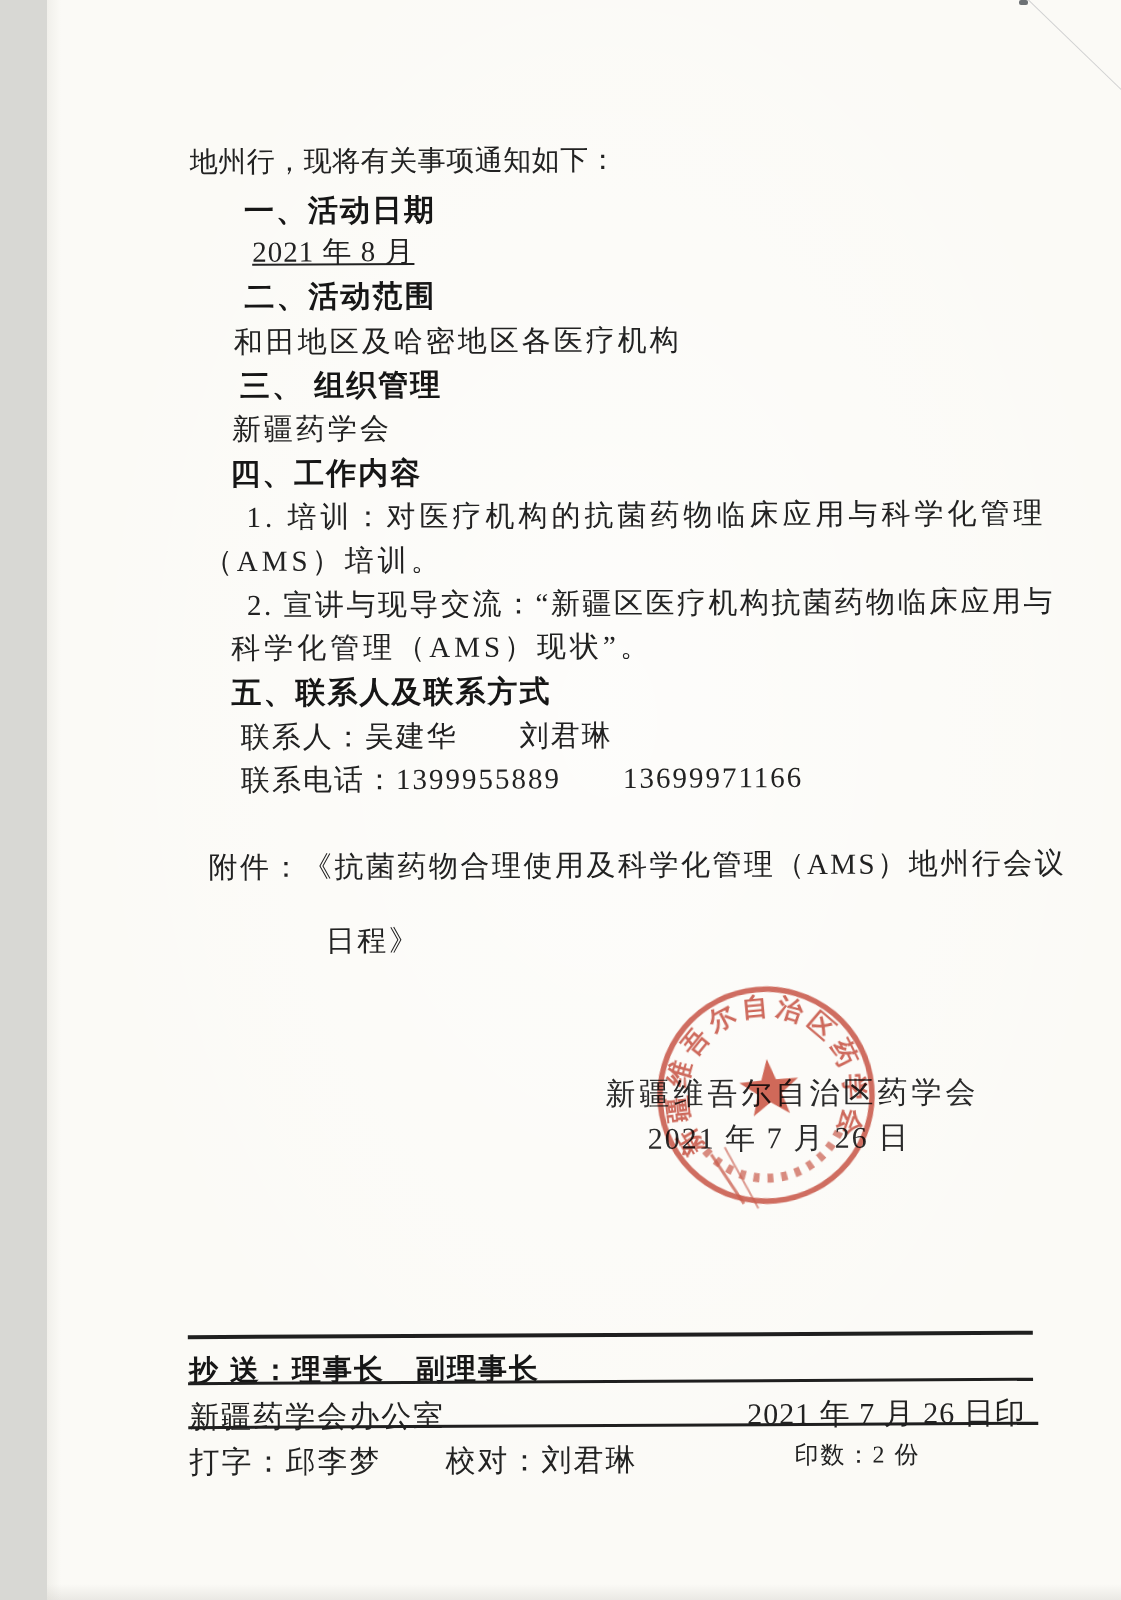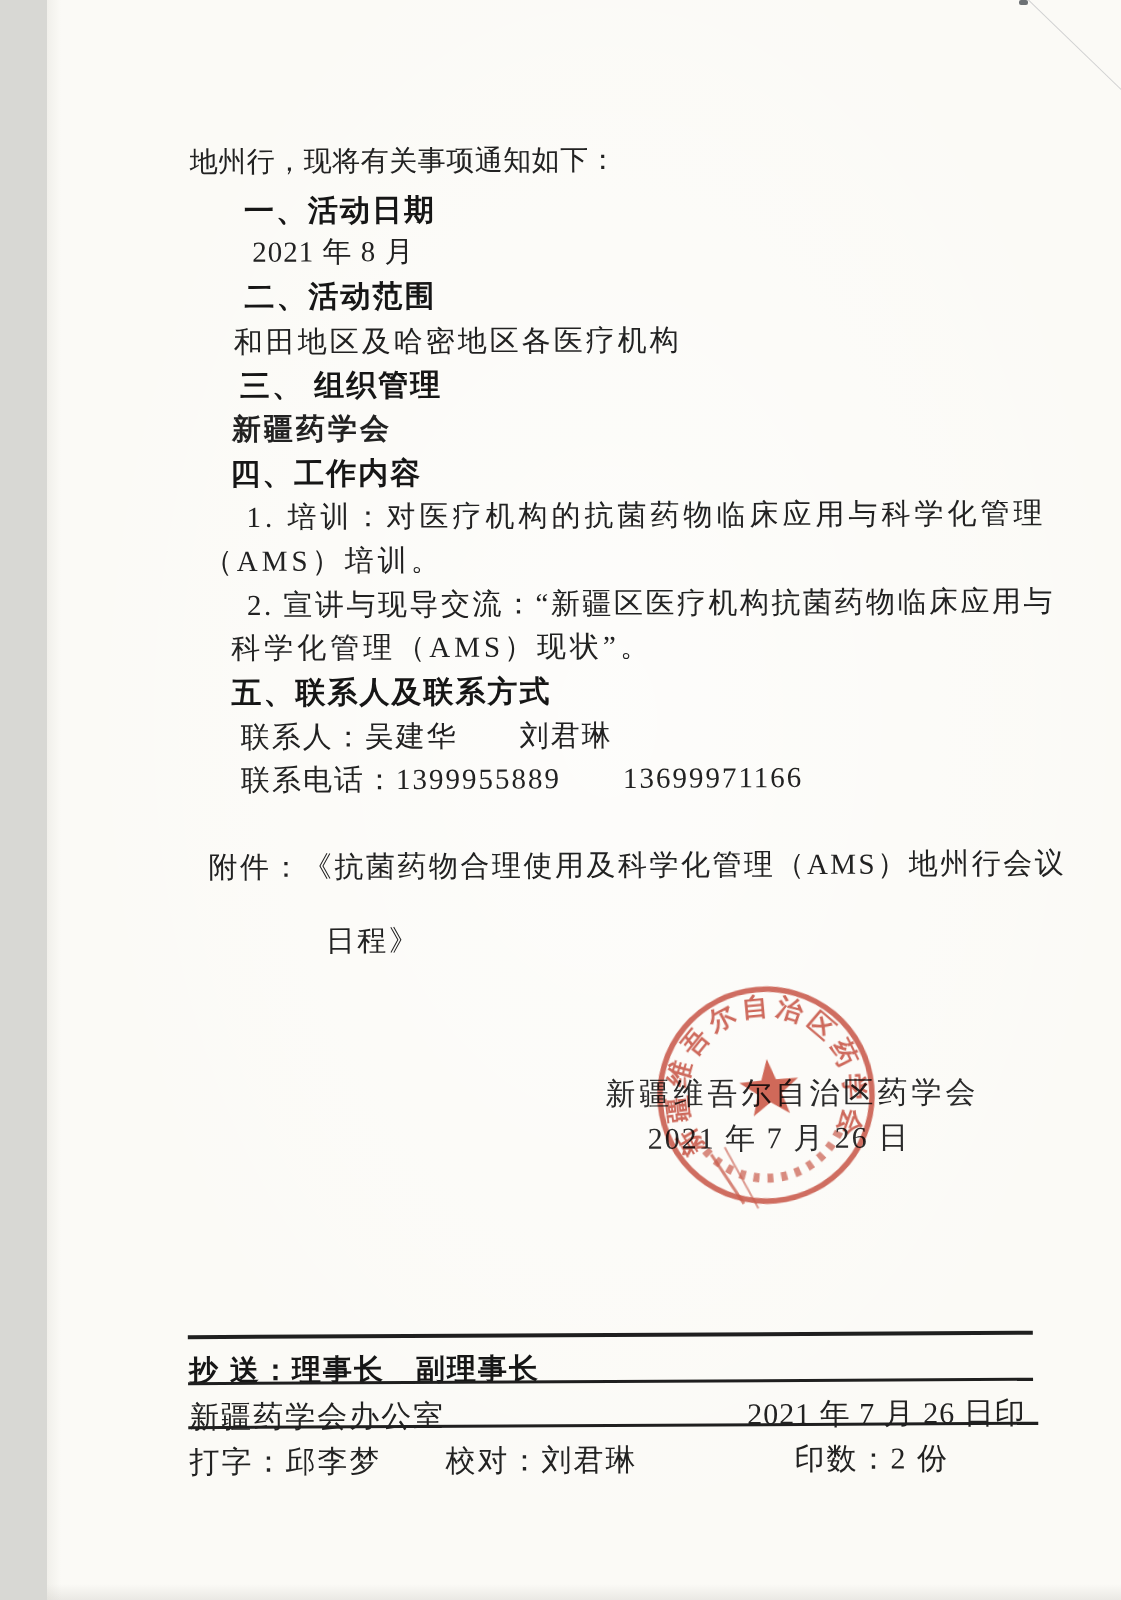"2021 年 8 月" div.line { text-decoration: none -> underline }
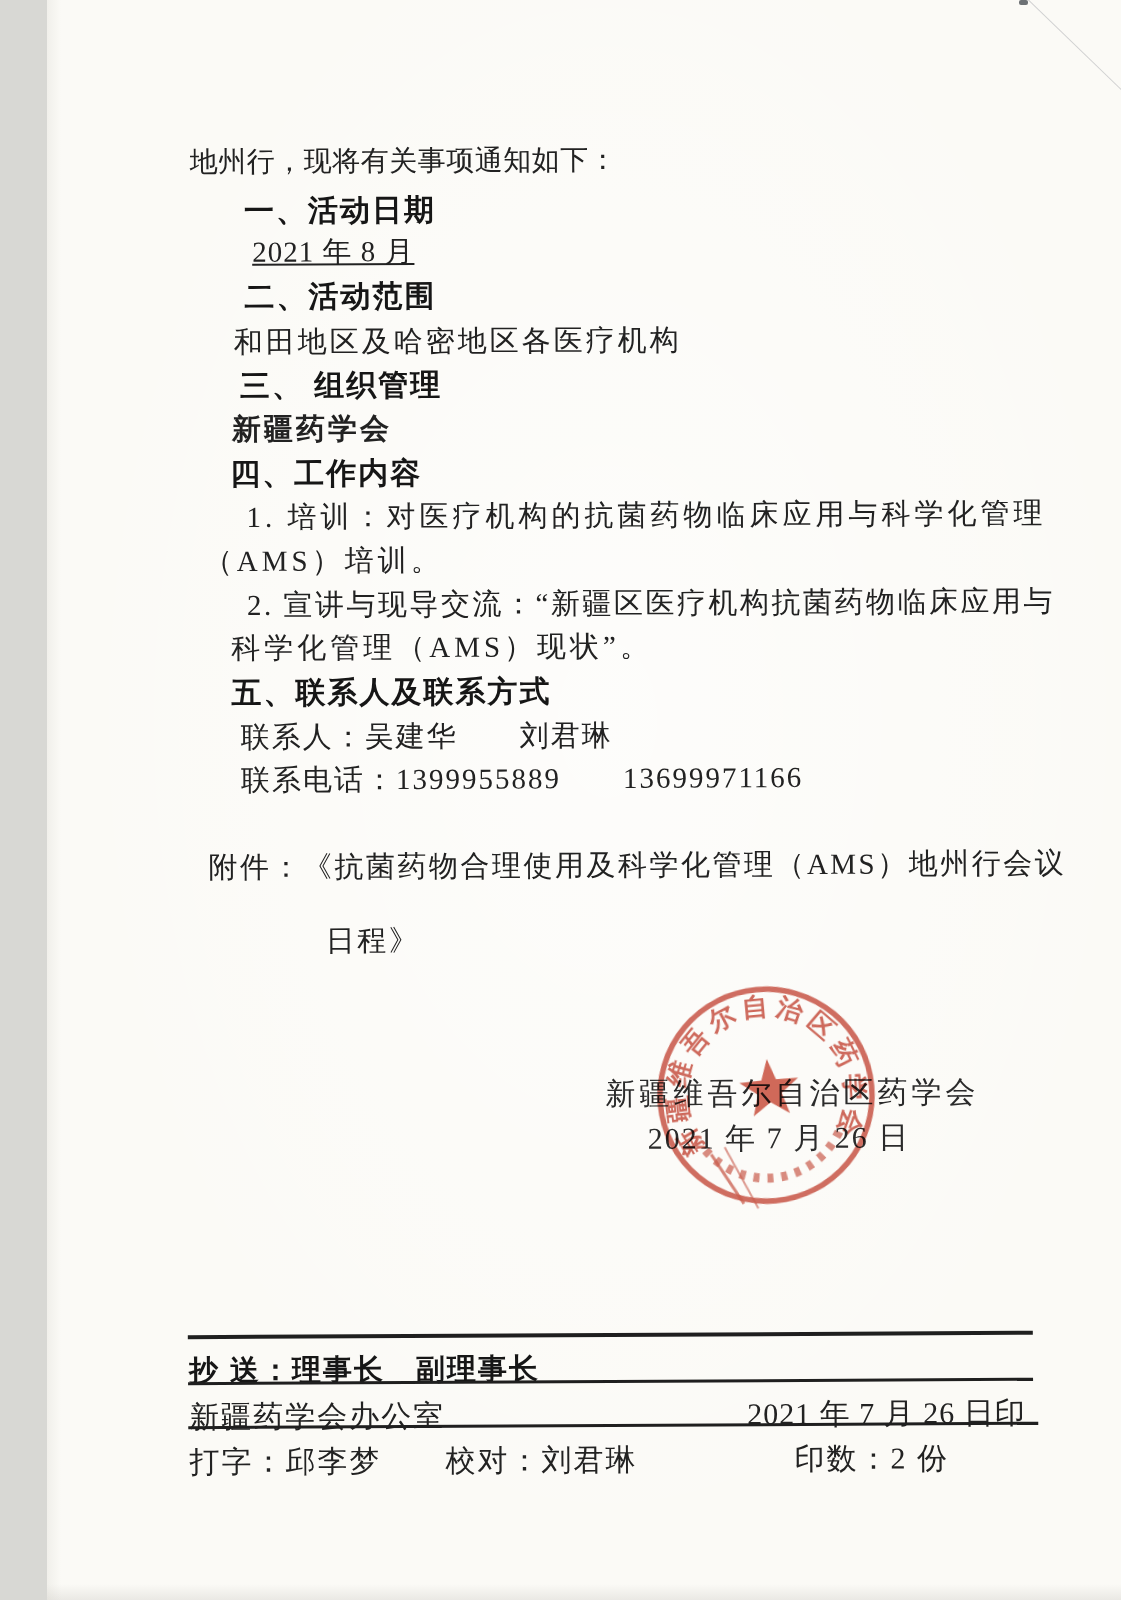"新疆药学会" div.line { font-weight: bold -> none }
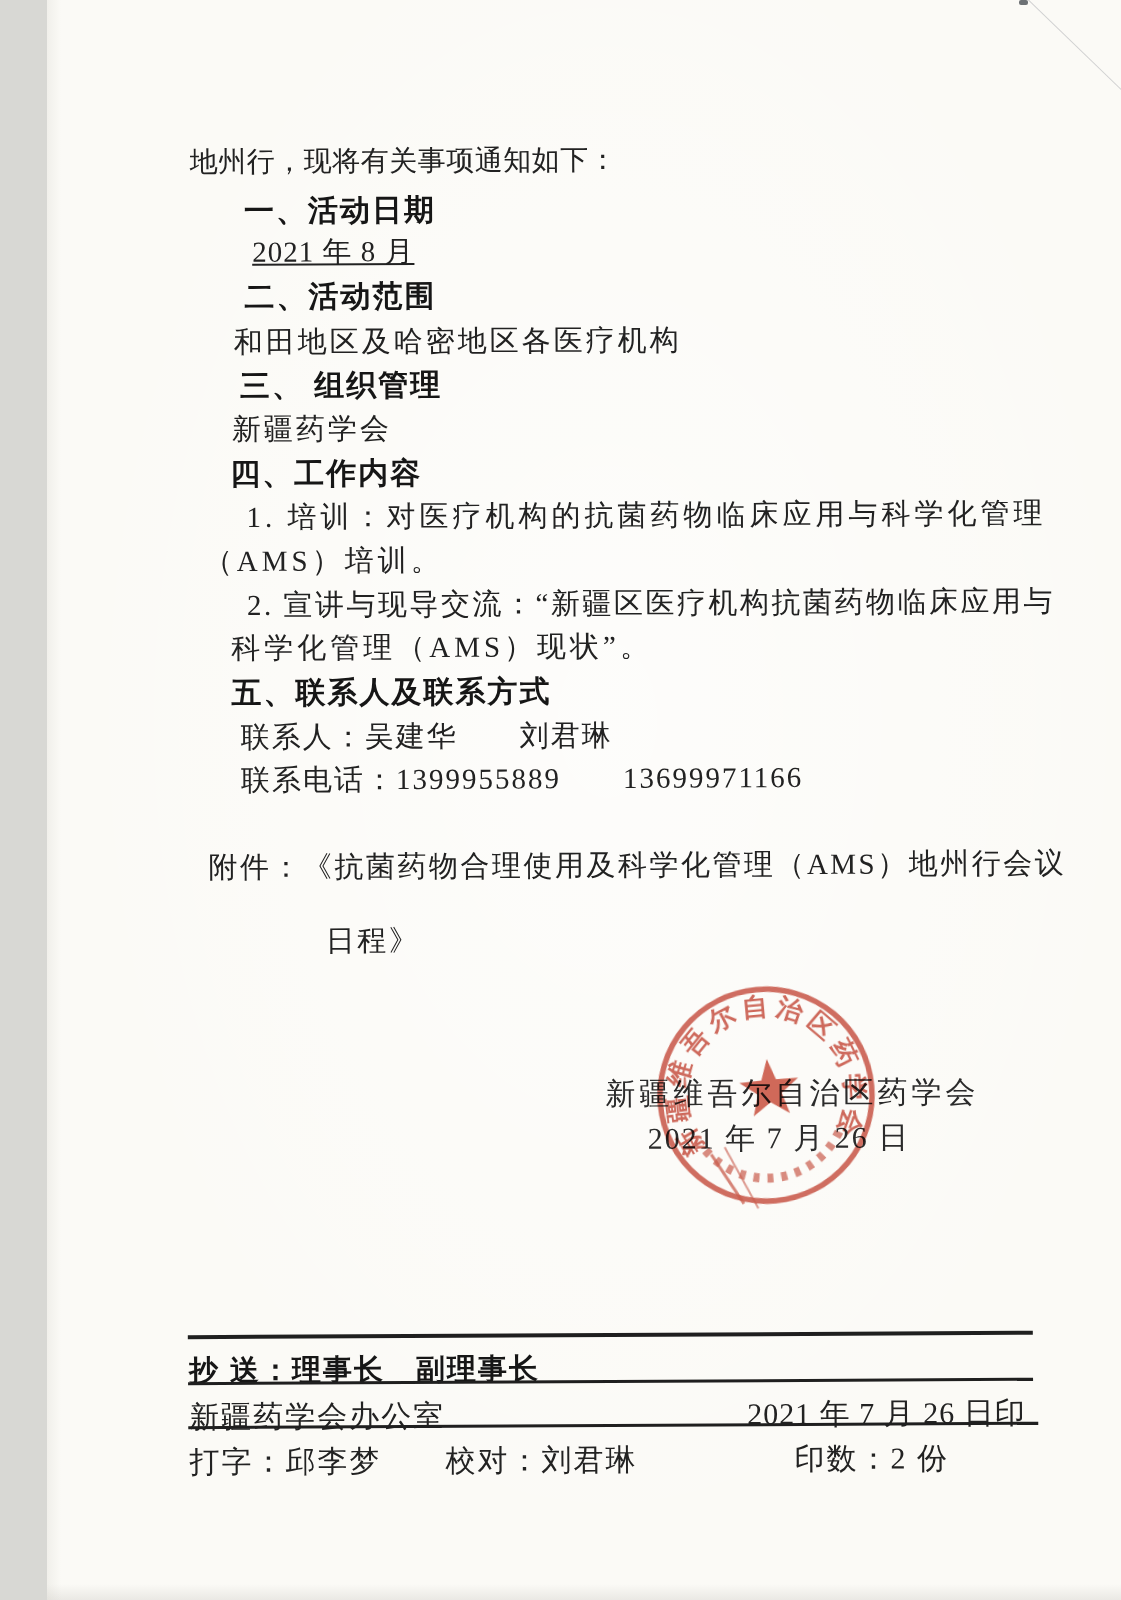"印数：2 份" div.line { font-size: 30px -> 24px }
